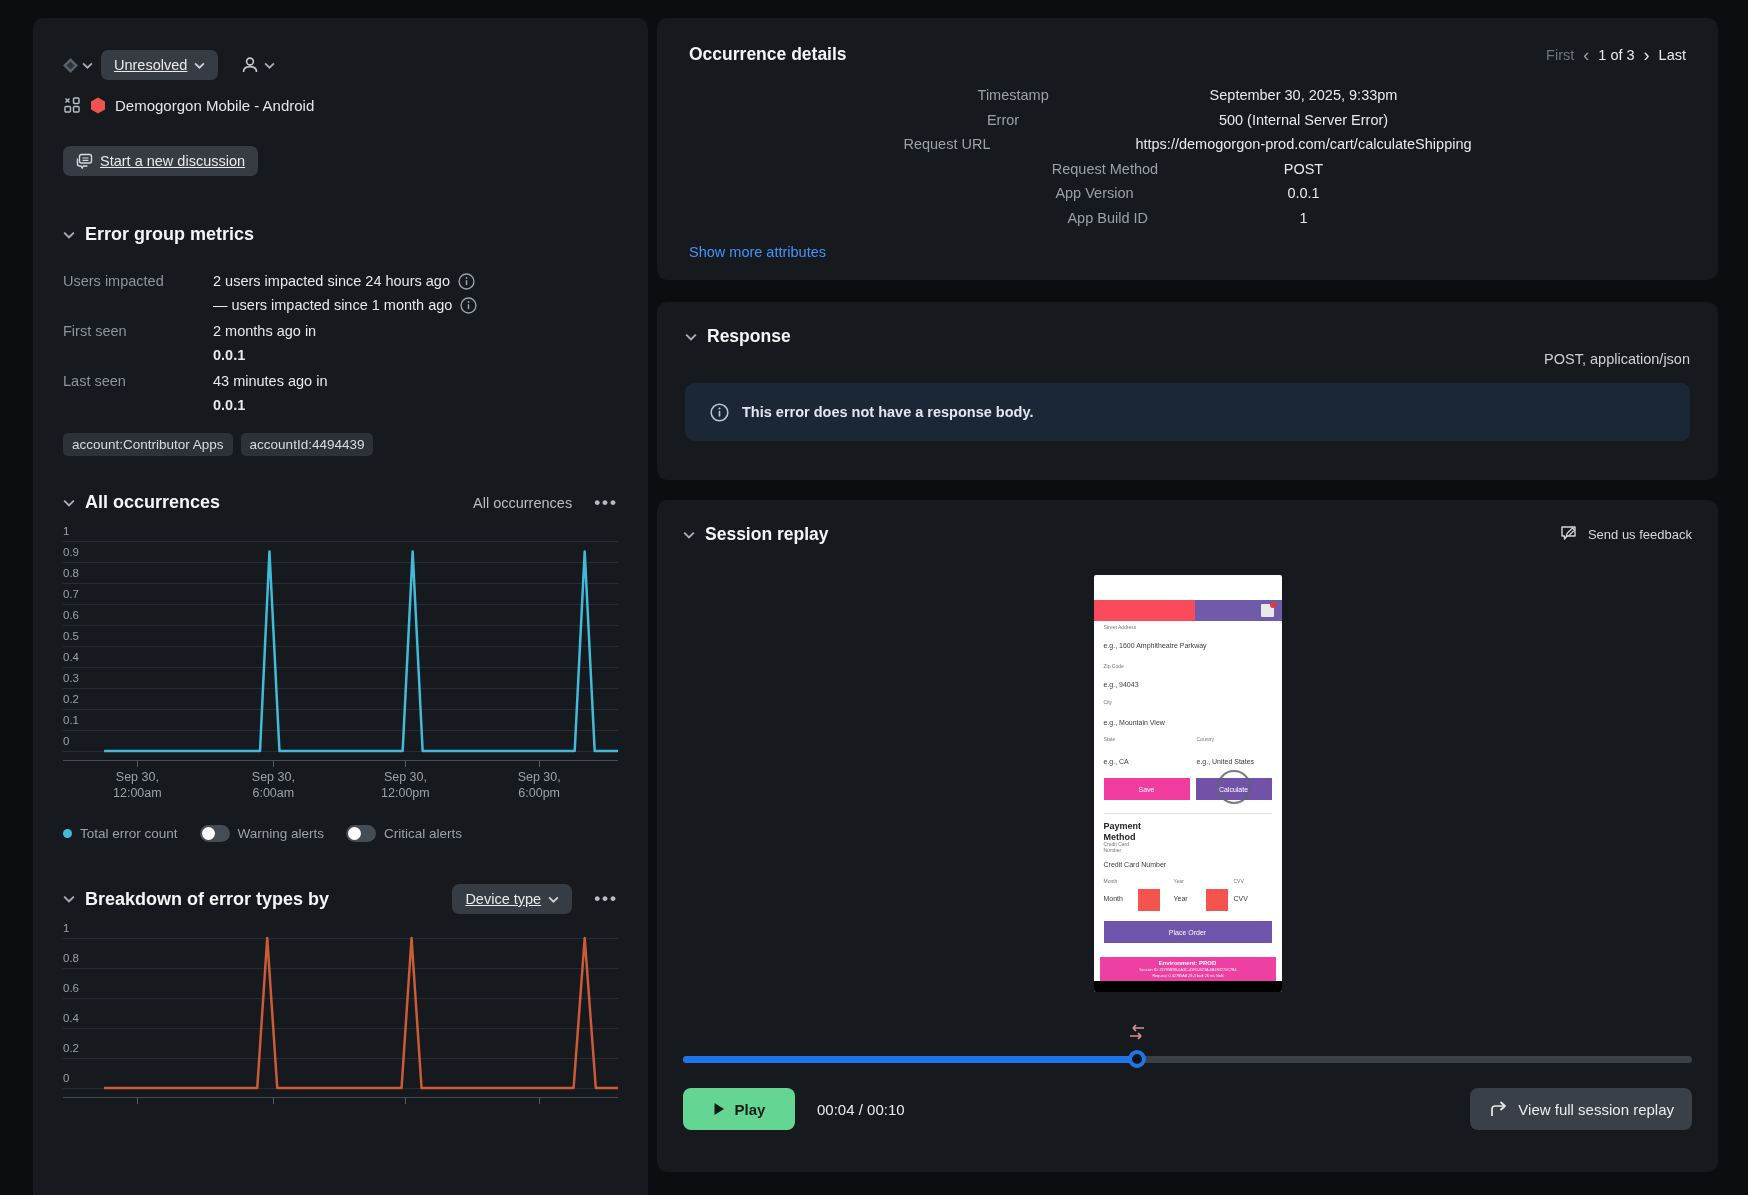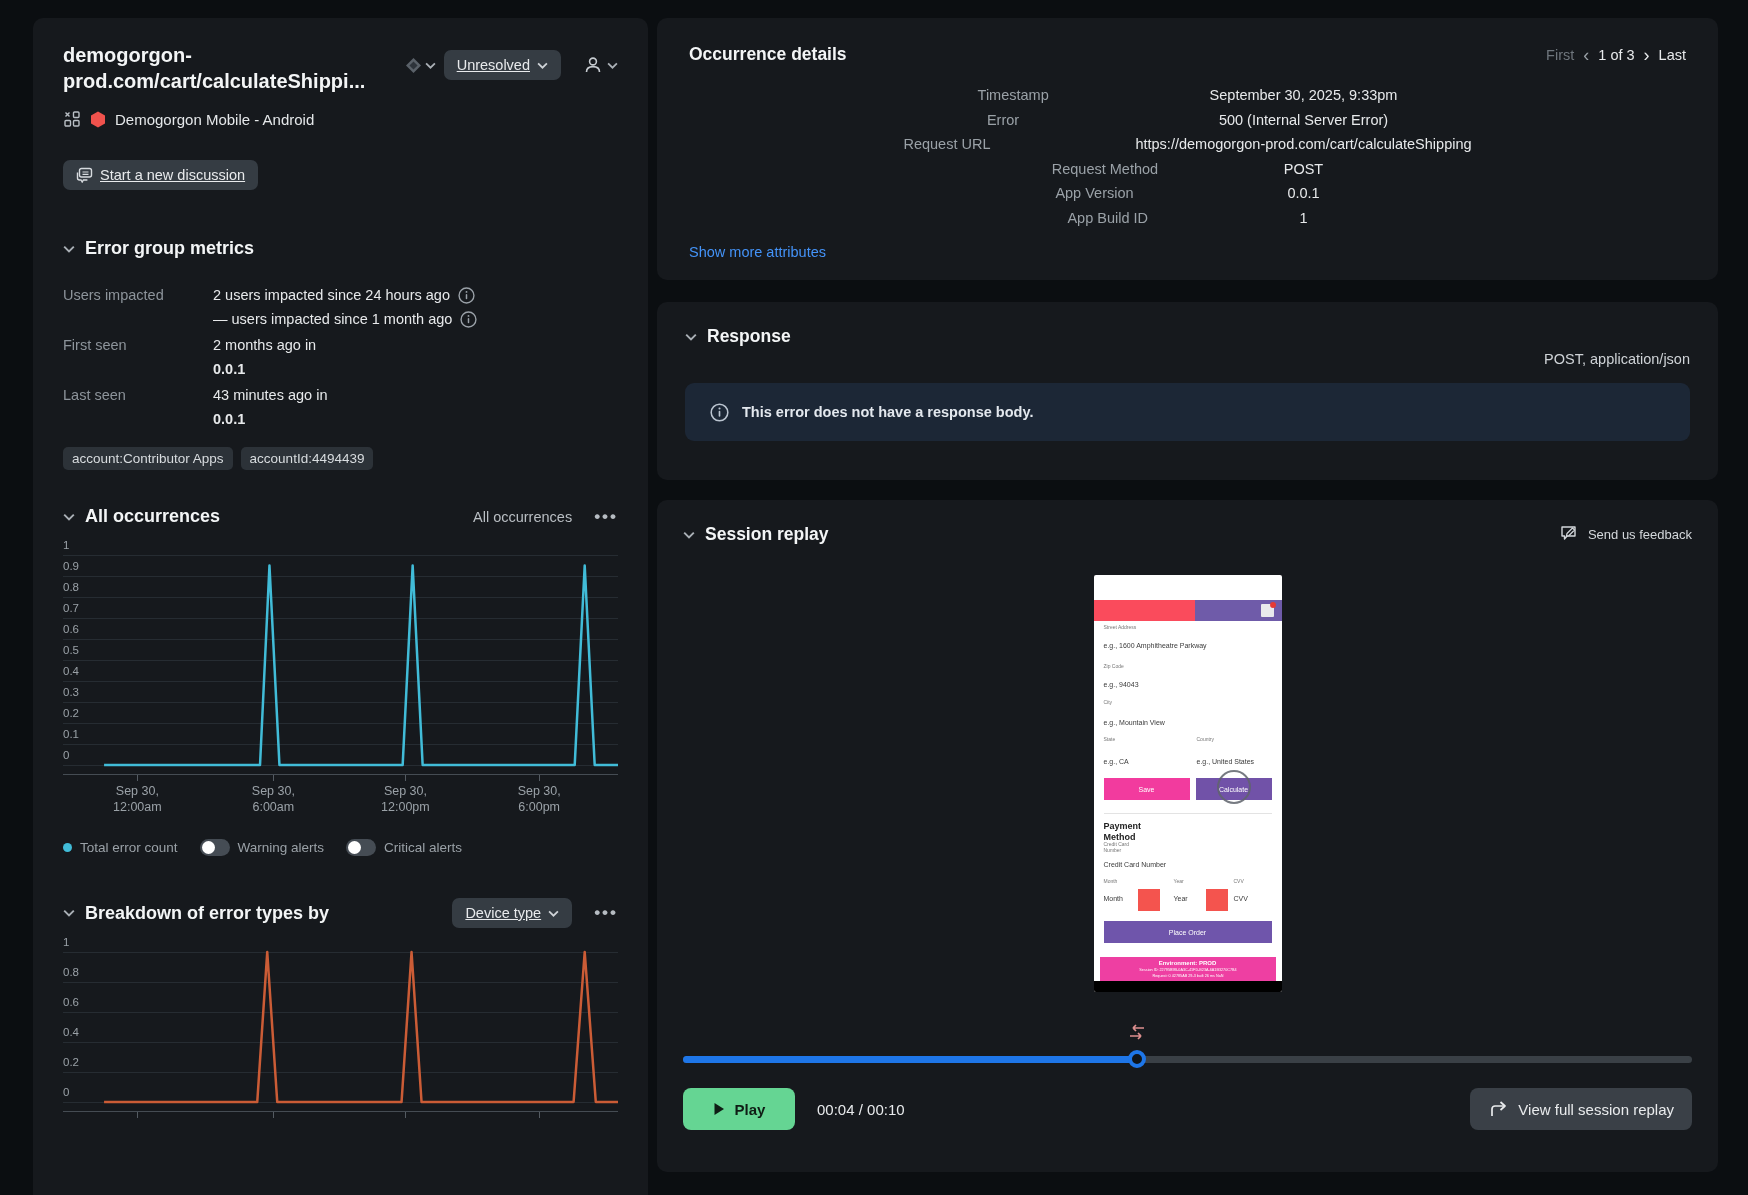"demogorgon-prod.com/cart/calculateShippi" div.page-title { html: <div>demogorgon-prod.com/cart/calculateShippi...</div> -> none }
